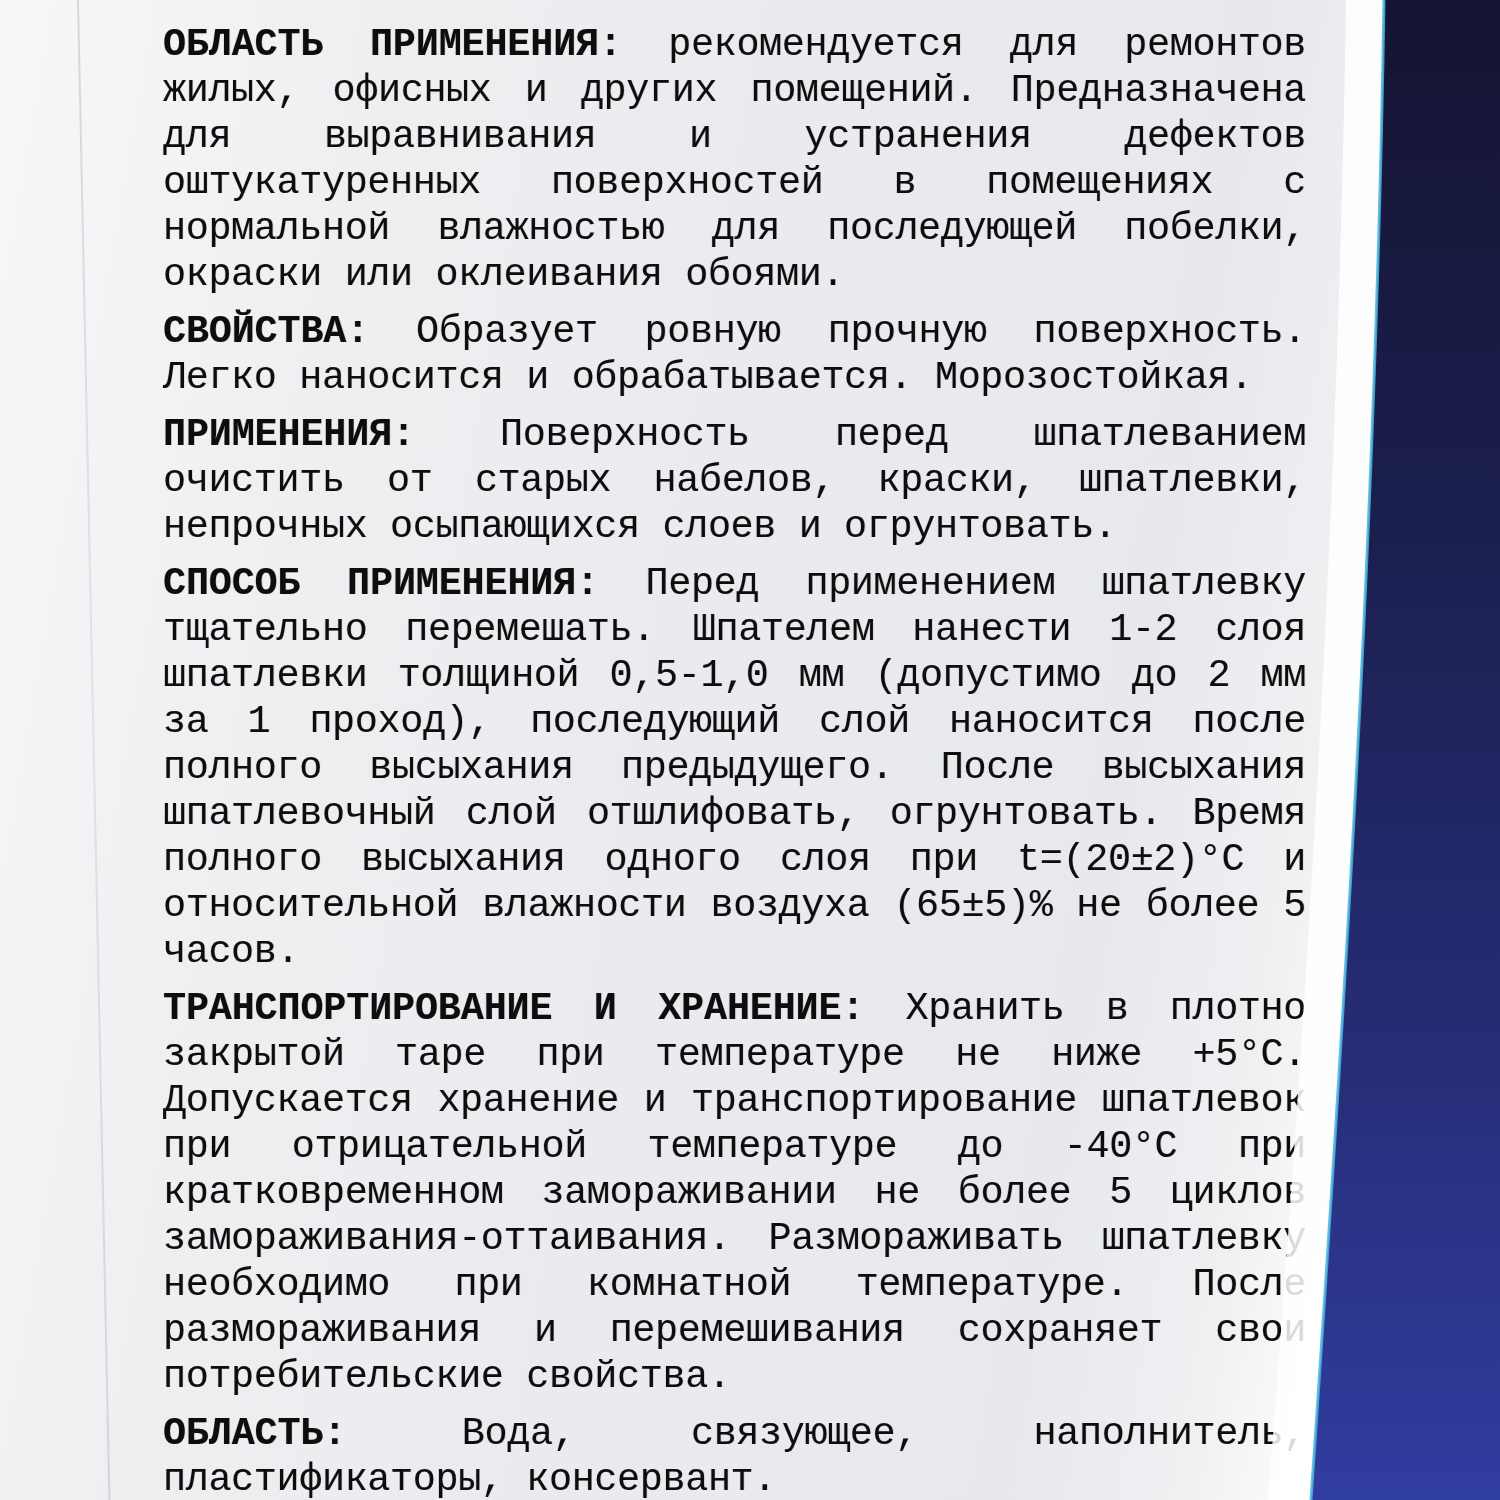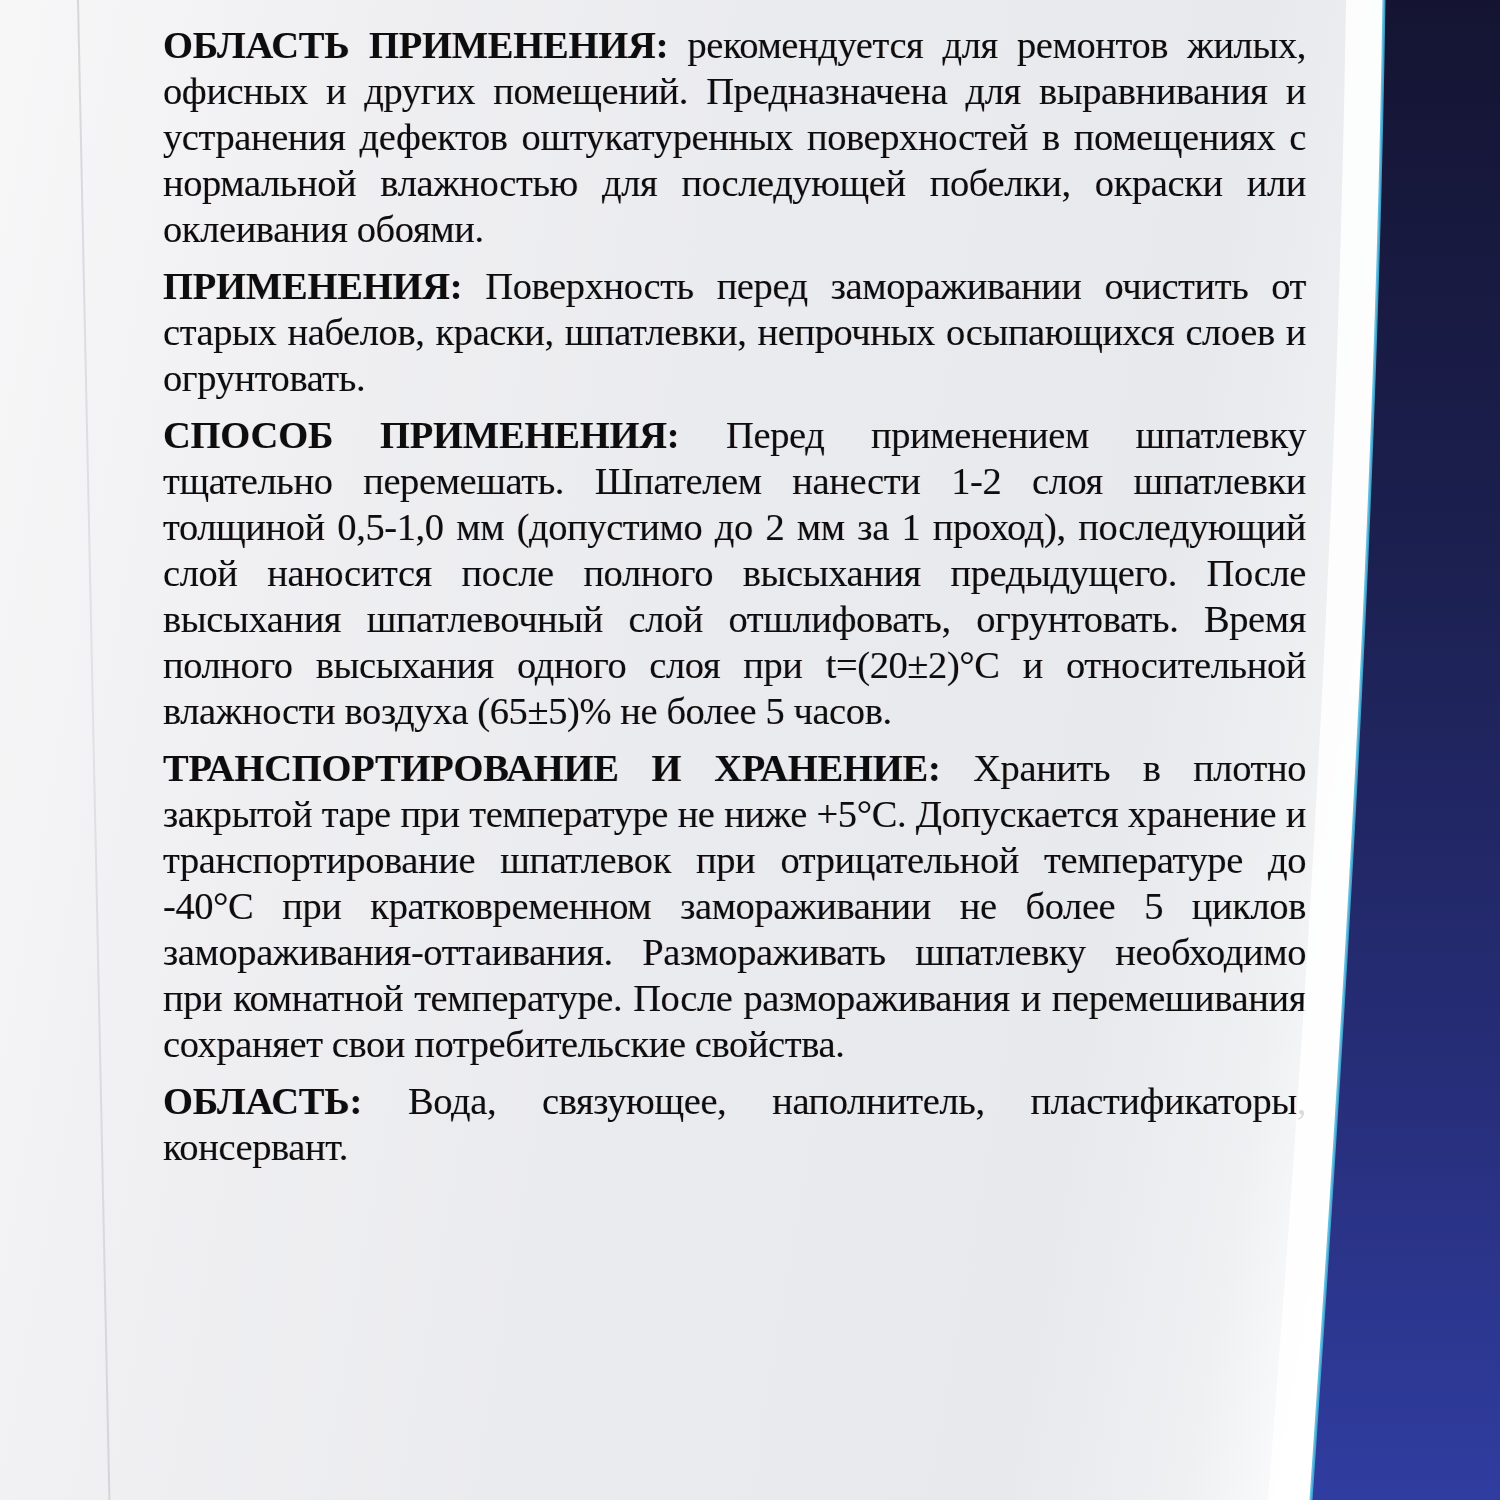"ОБЛАСТЬ ПРИМЕНЕНИЯ: рекомендуется для" .photo { font-family: Liberation Serif, serif -> Liberation Mono, monospace }
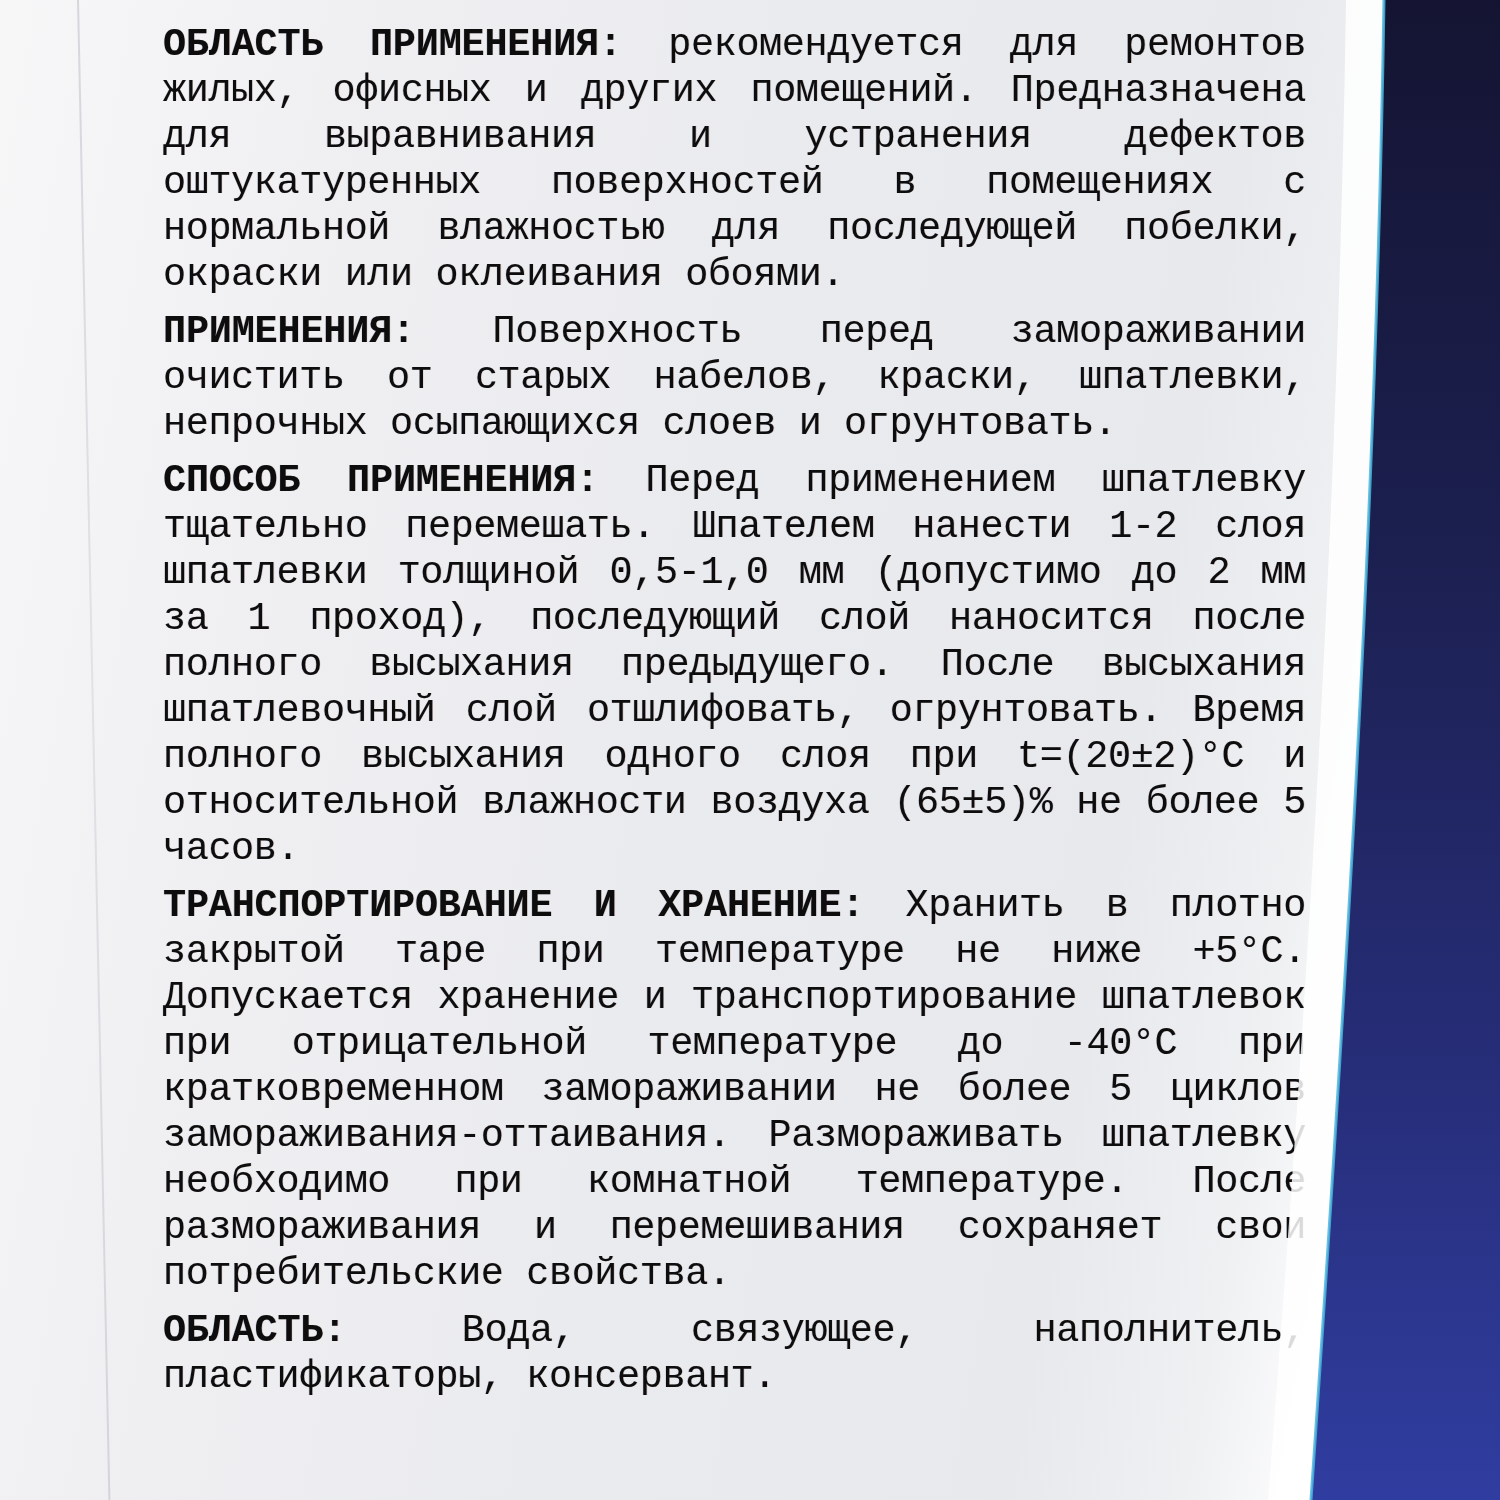"СВОЙСТВА: Образует ровную прочную" p.section { html: none -> <p><b>СВОЙСТВА:</b> <span>Образует ровную прочную поверхность. Легко наносится и обрабатывается. Морозостойкая.</span></p> }
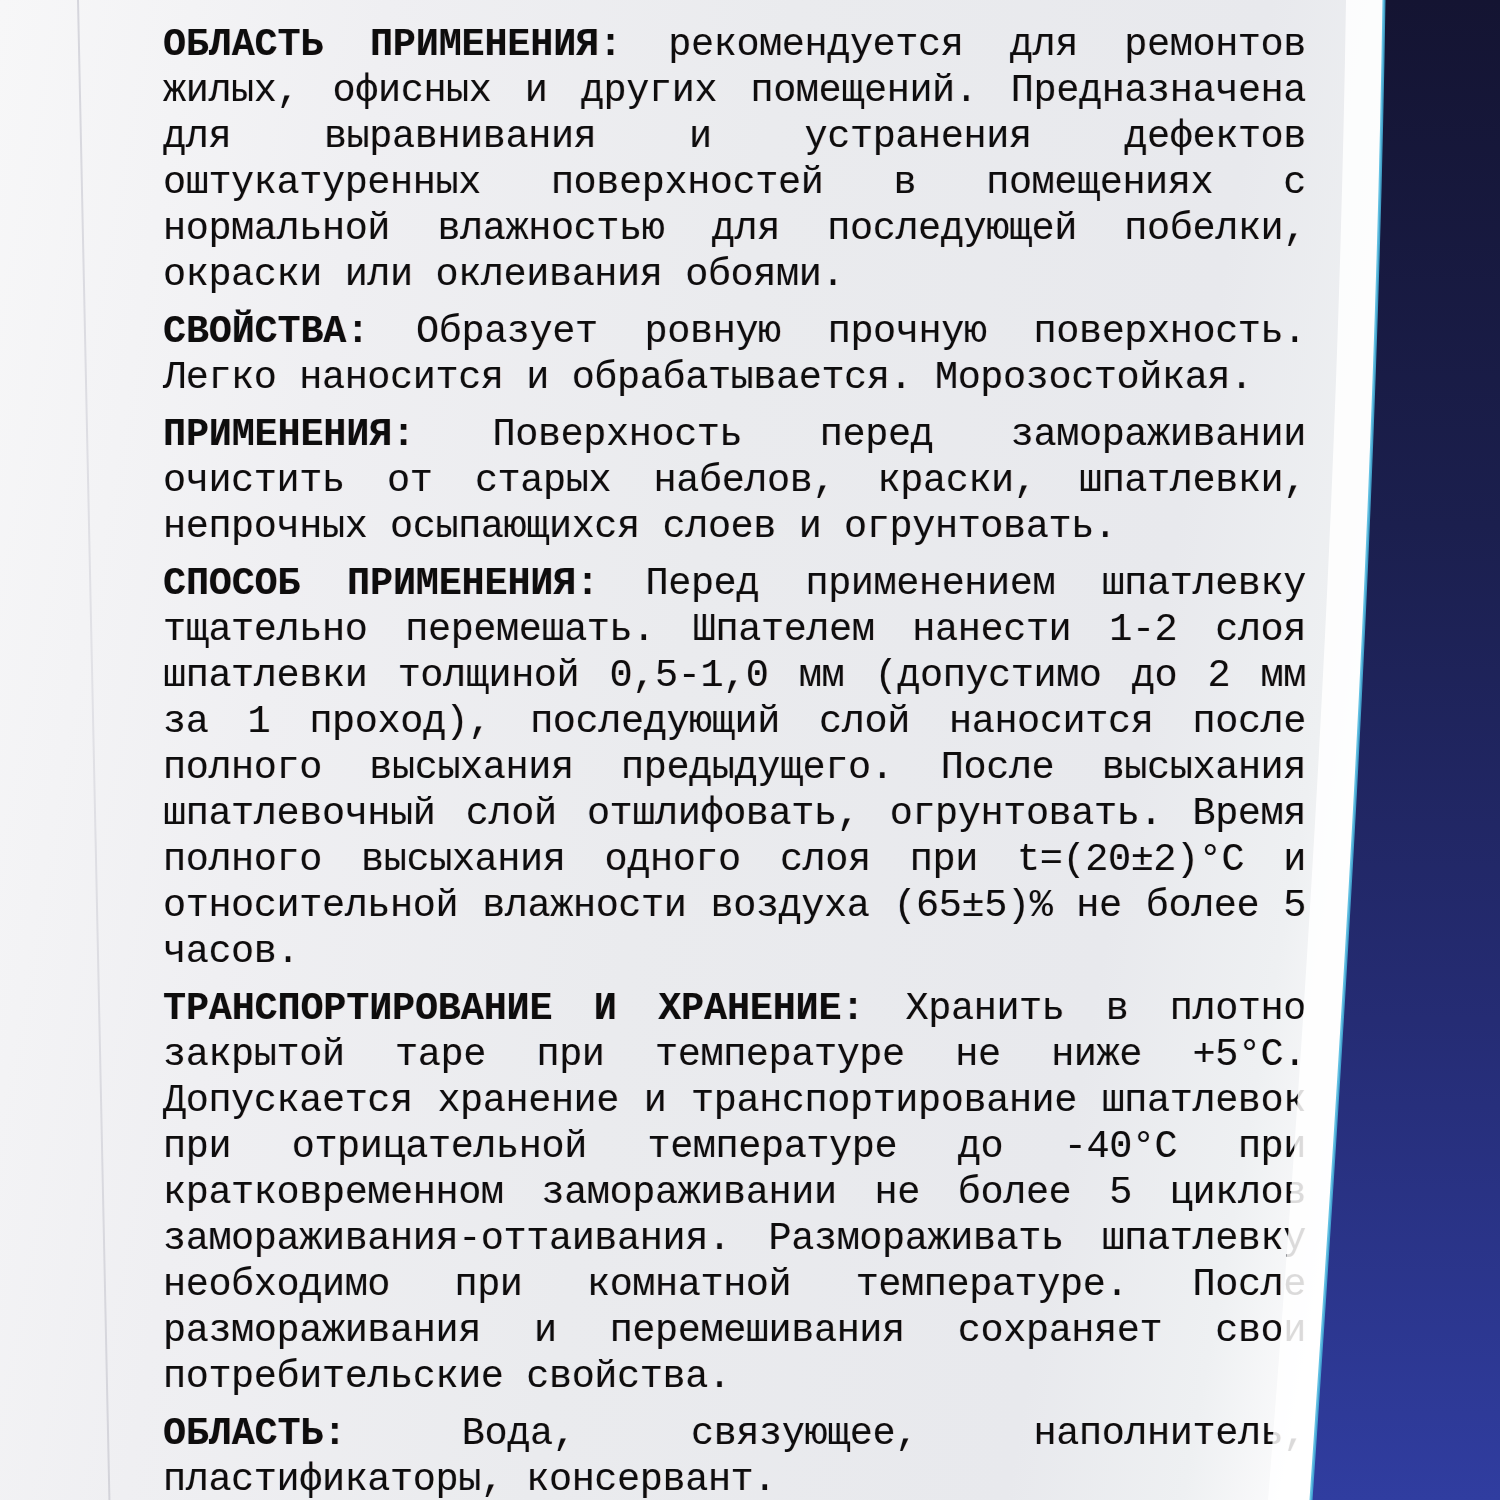"Поверхность перед замораживании очистить" span { text: замораживании -> шпатлеванием }
